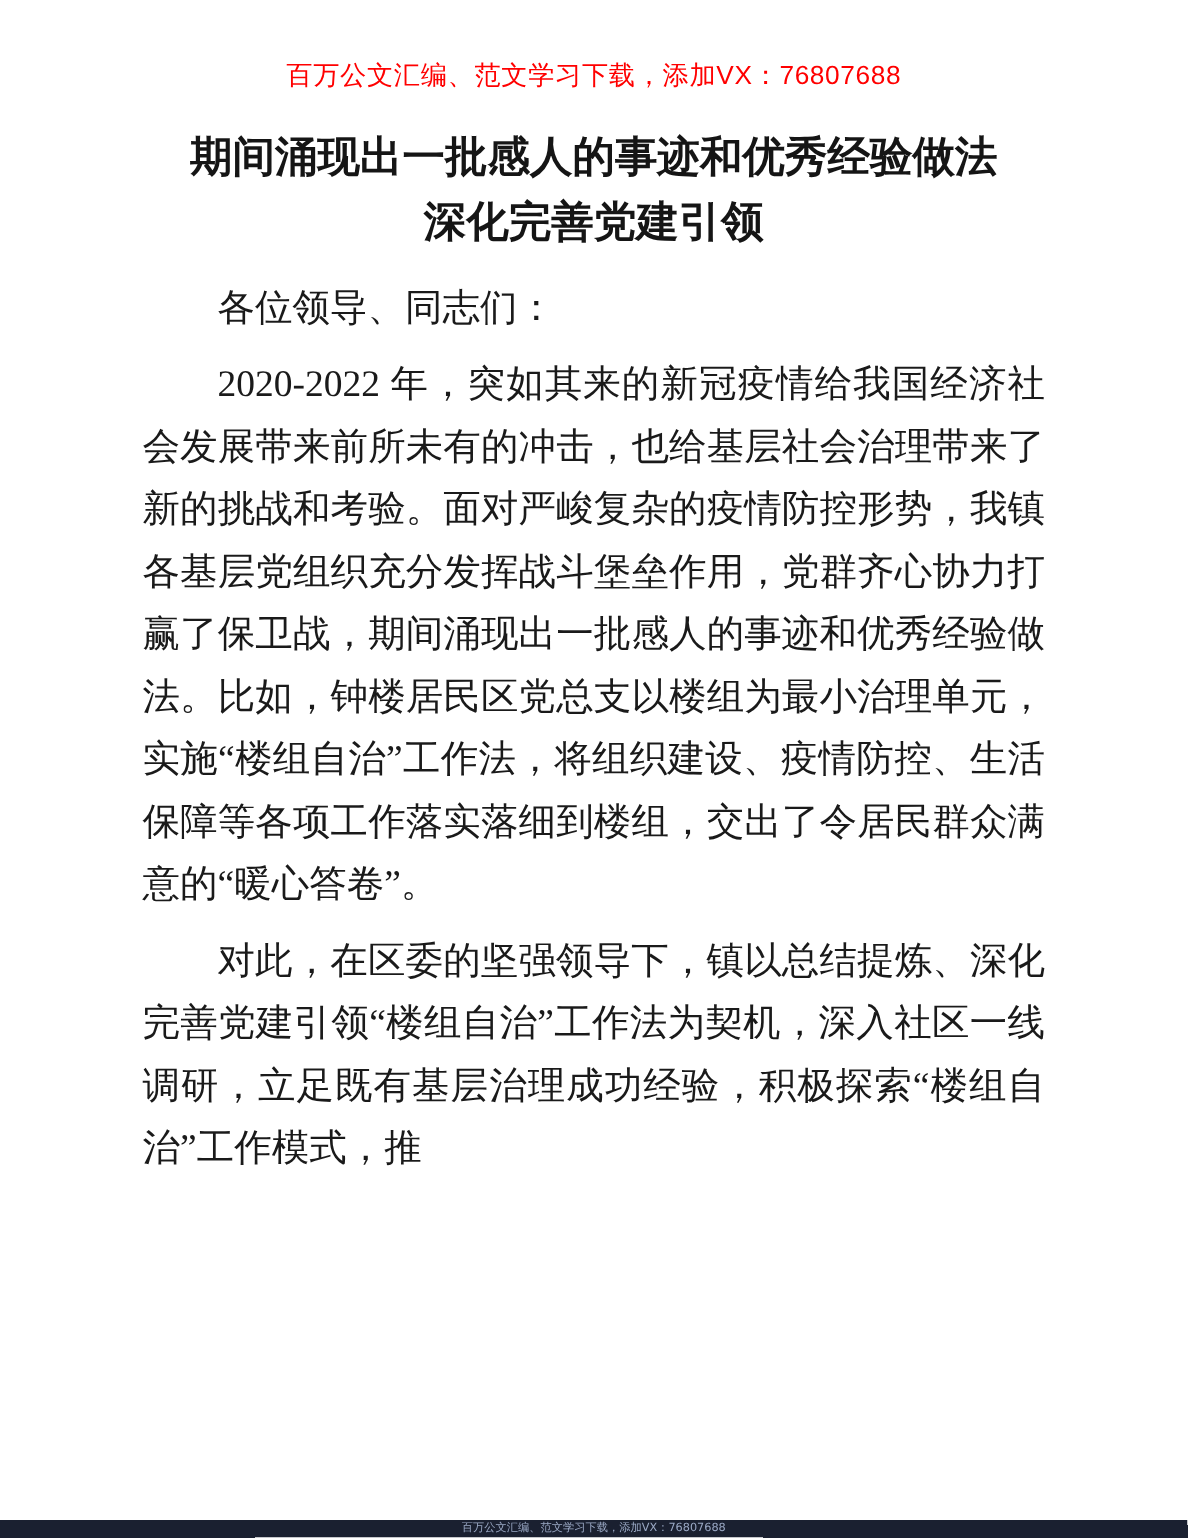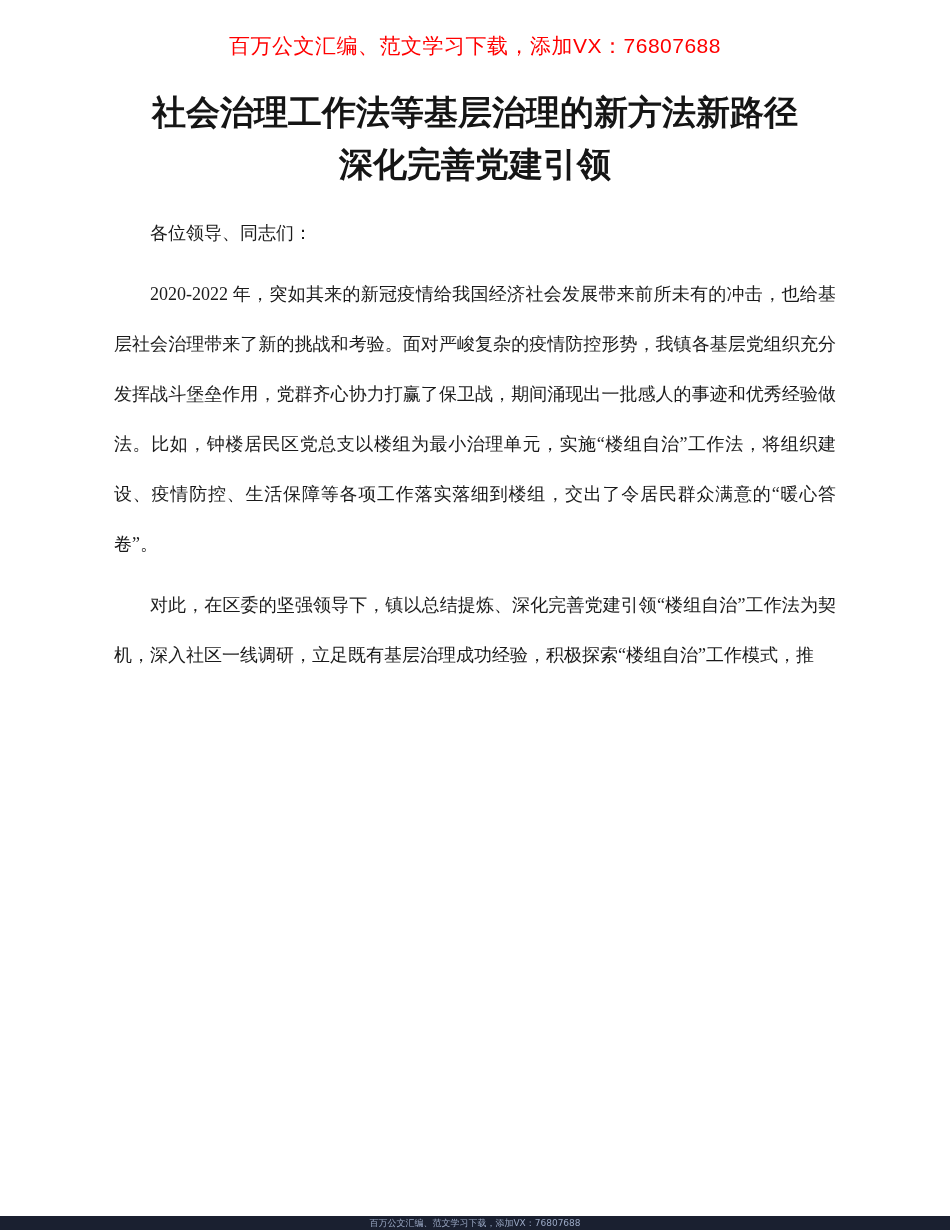"百万公文汇编、范文学习下载，添加VX：76807688" .page { padding: 32px 114px 0 114px -> 46px 114px 0 114px }
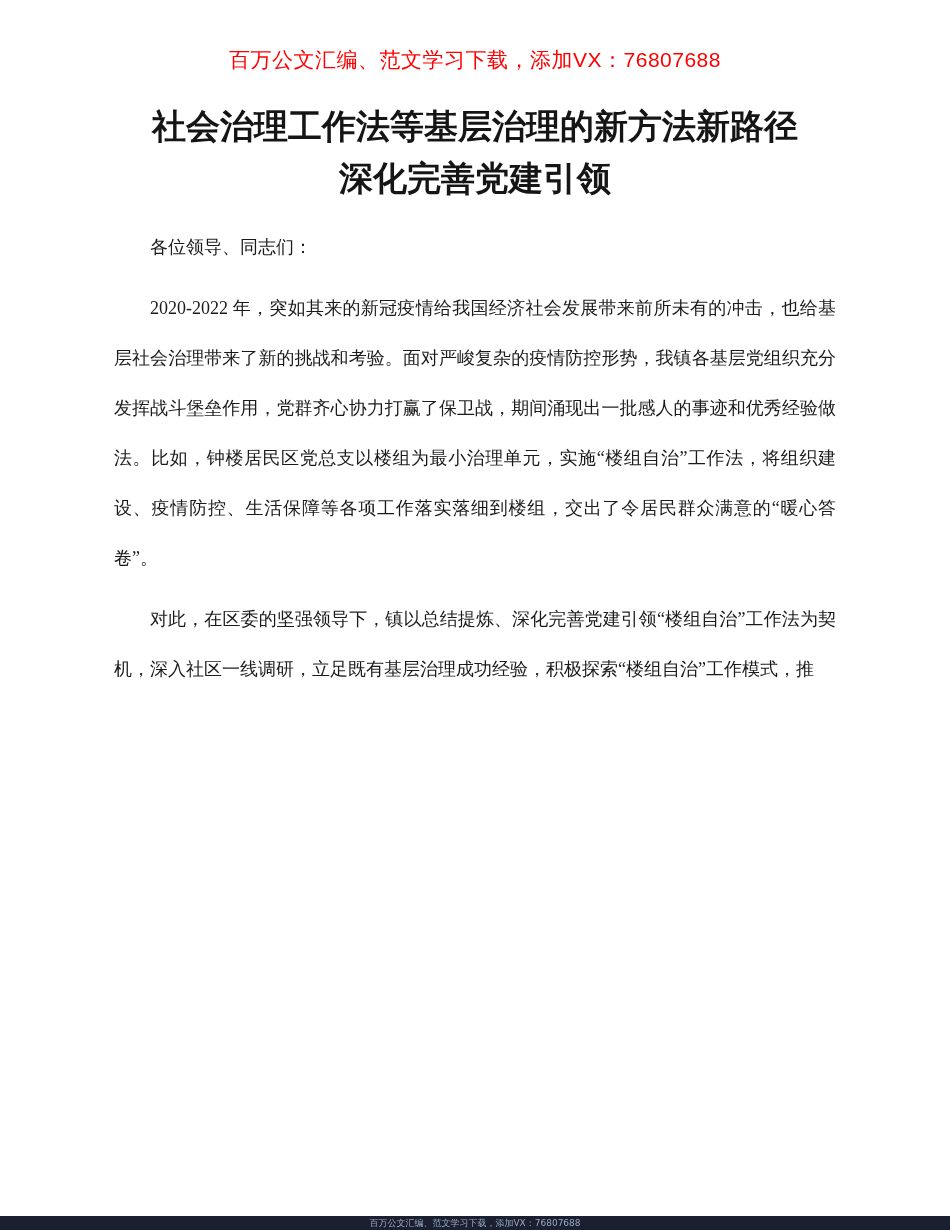"社会治理工作法等基层治理的新方法新路径" span.tline { text: 社会治理工作法等基层治理的新方法新路径 -> 期间涌现出一批感人的事迹和优秀经验做法 }
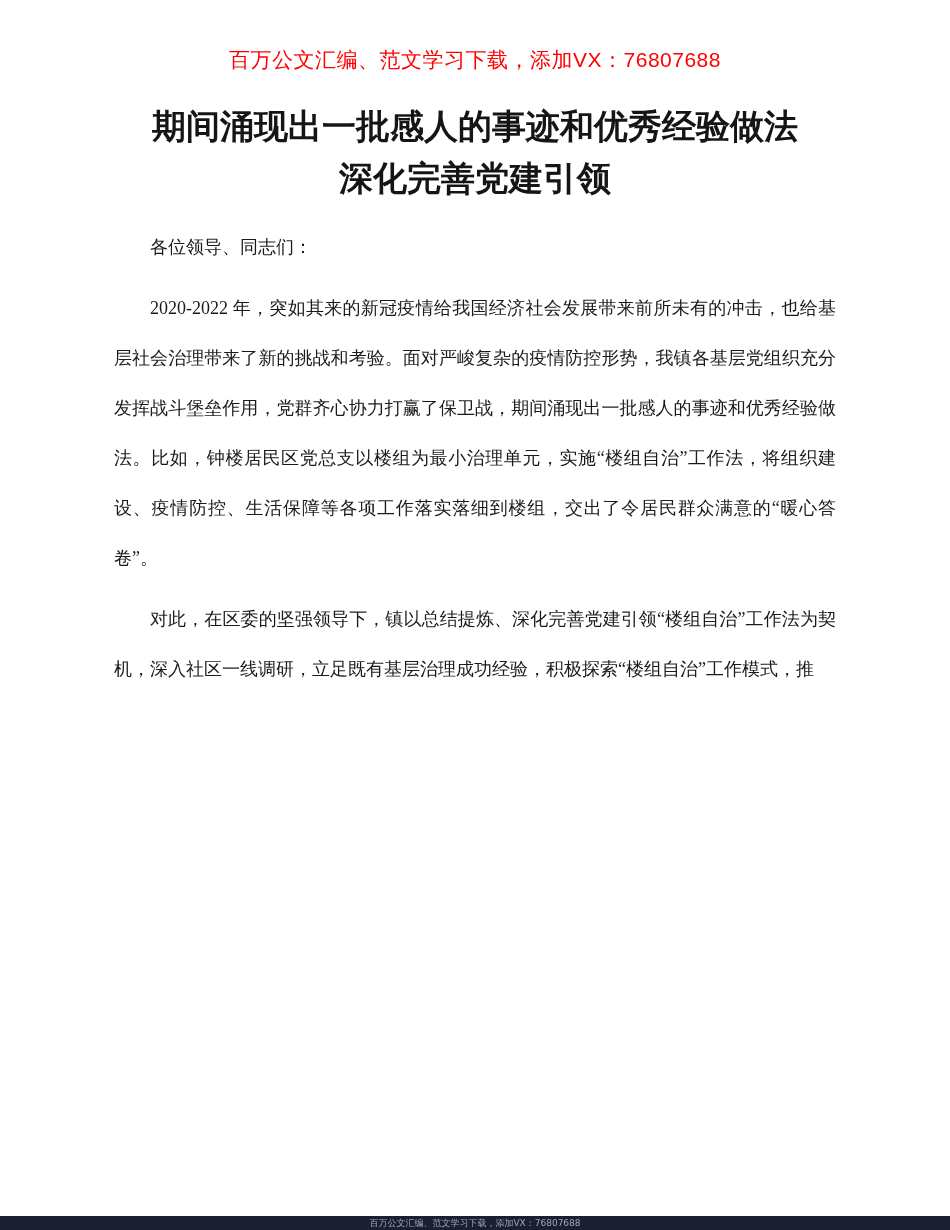"各位领导、同志们：" .para { font-size: 18px -> 30px }
